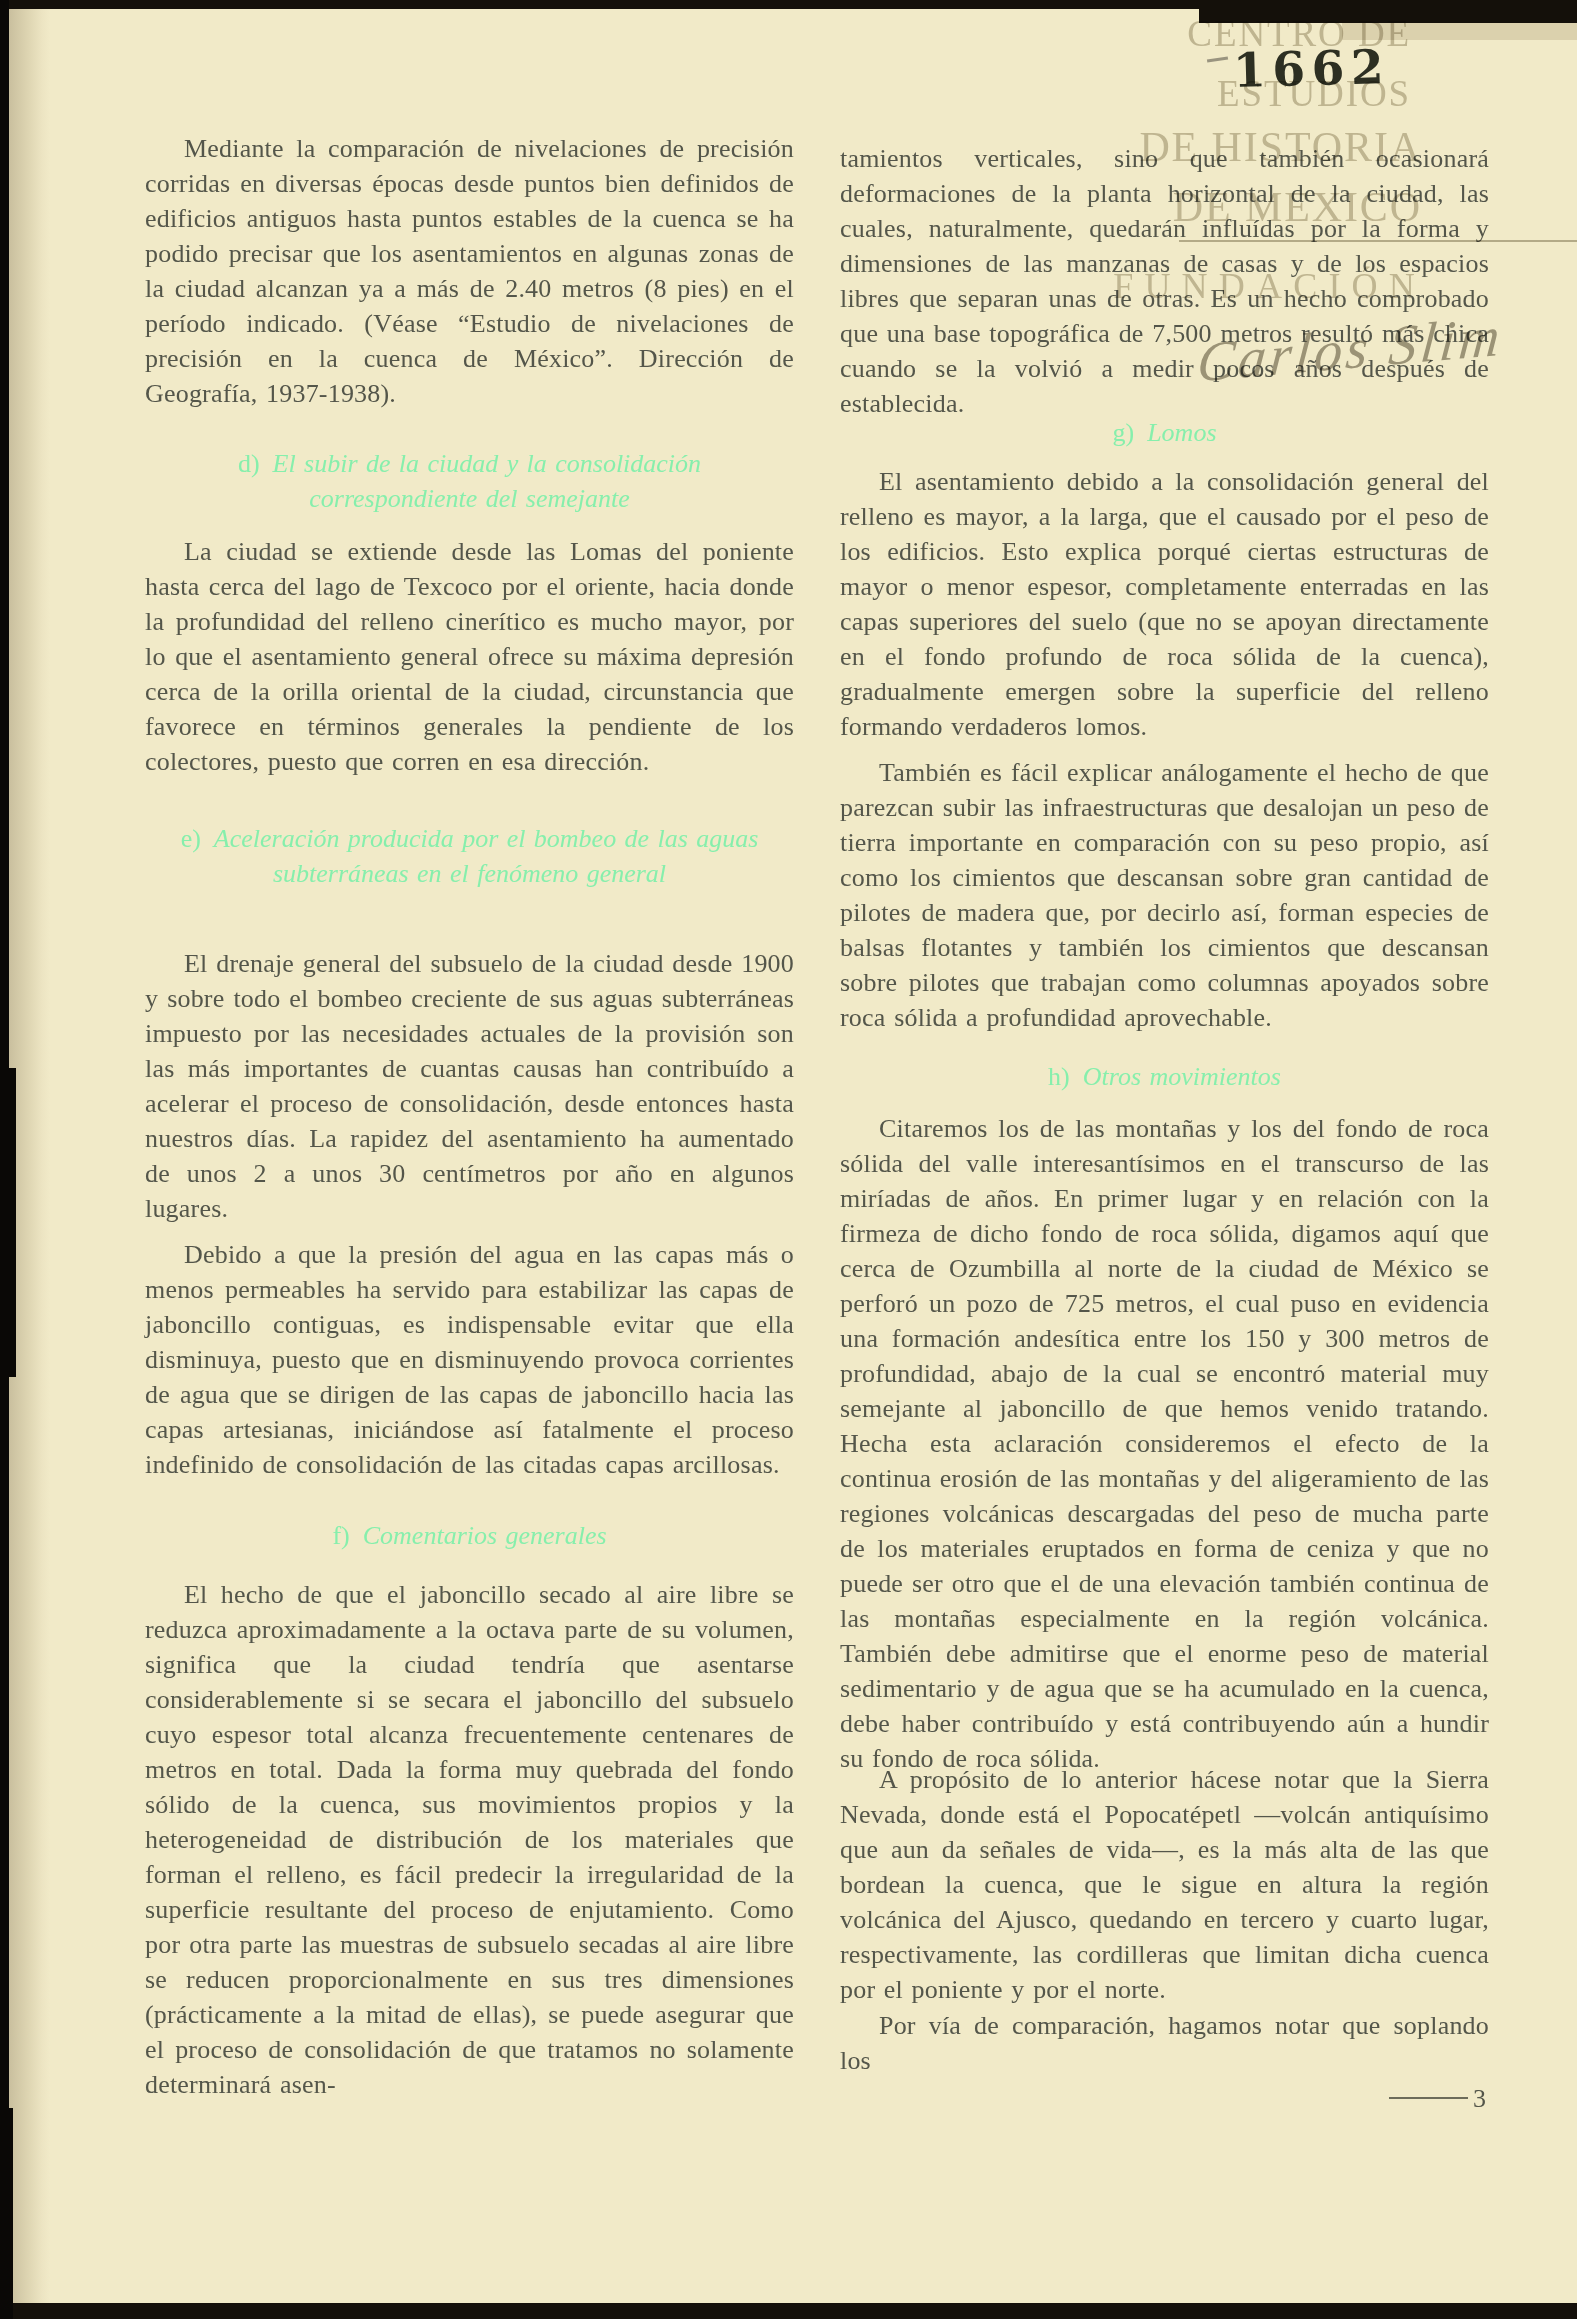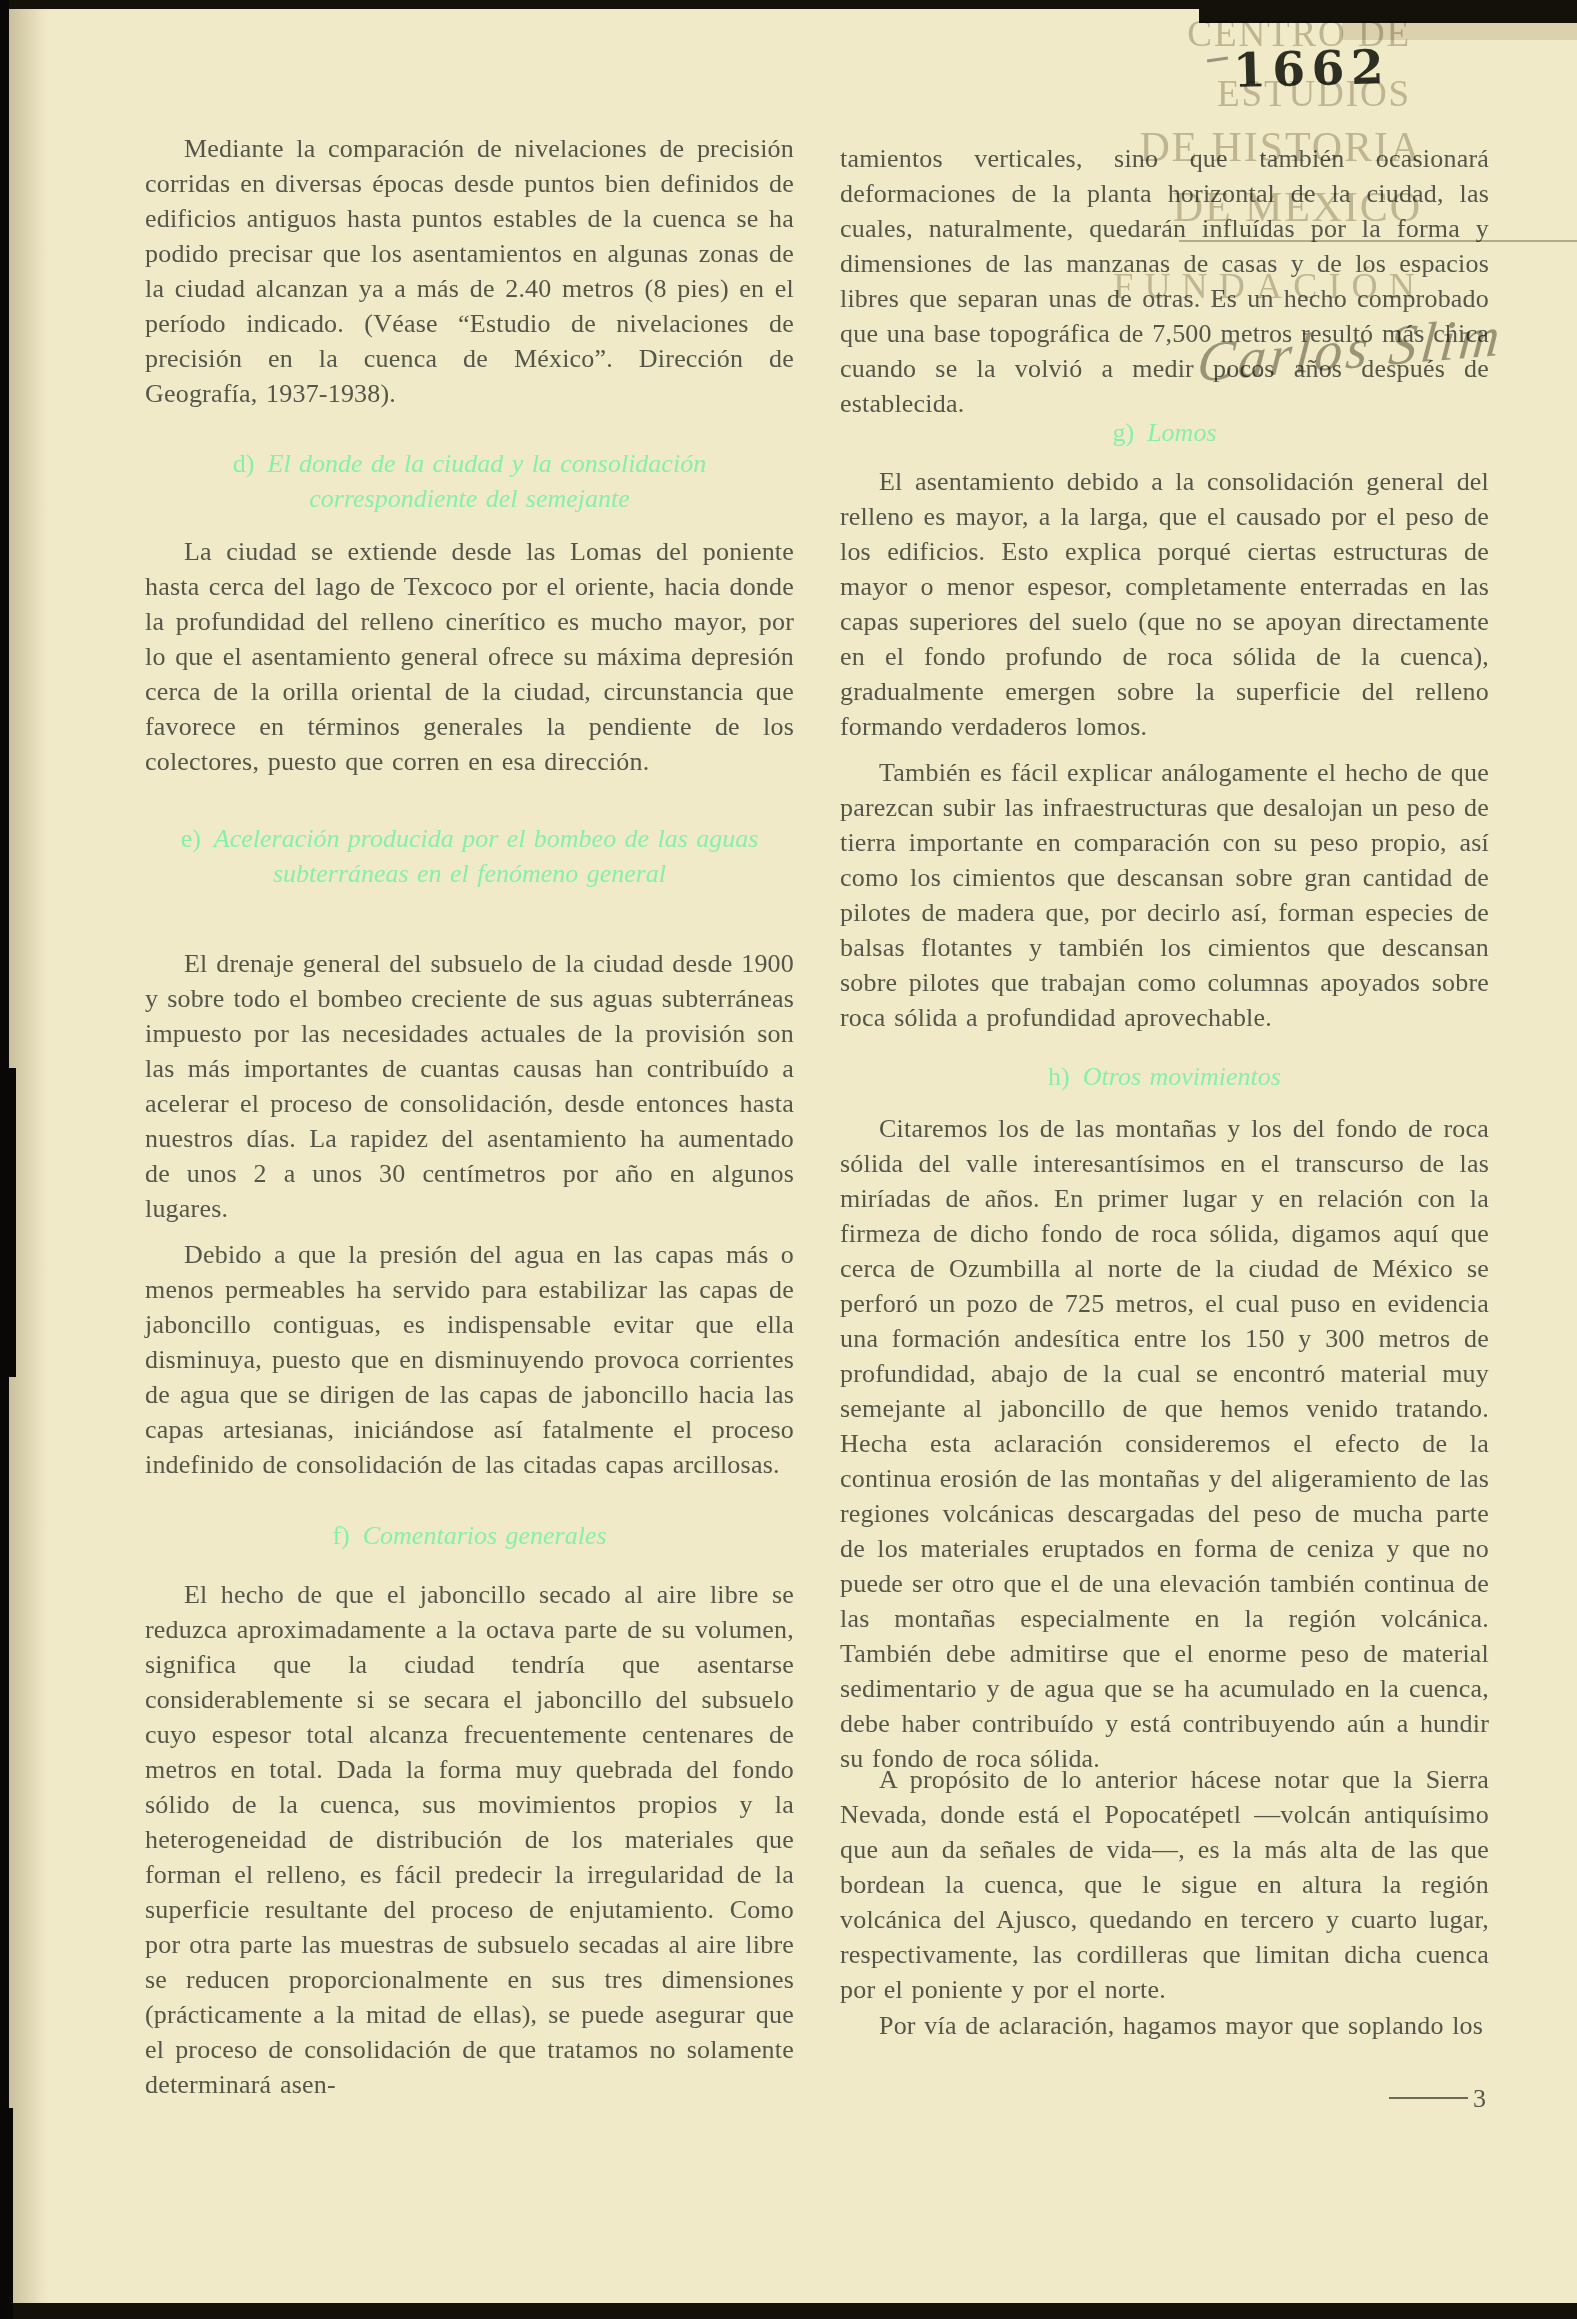"El donde de la ciudad" span.h-text { text: donde -> subir }
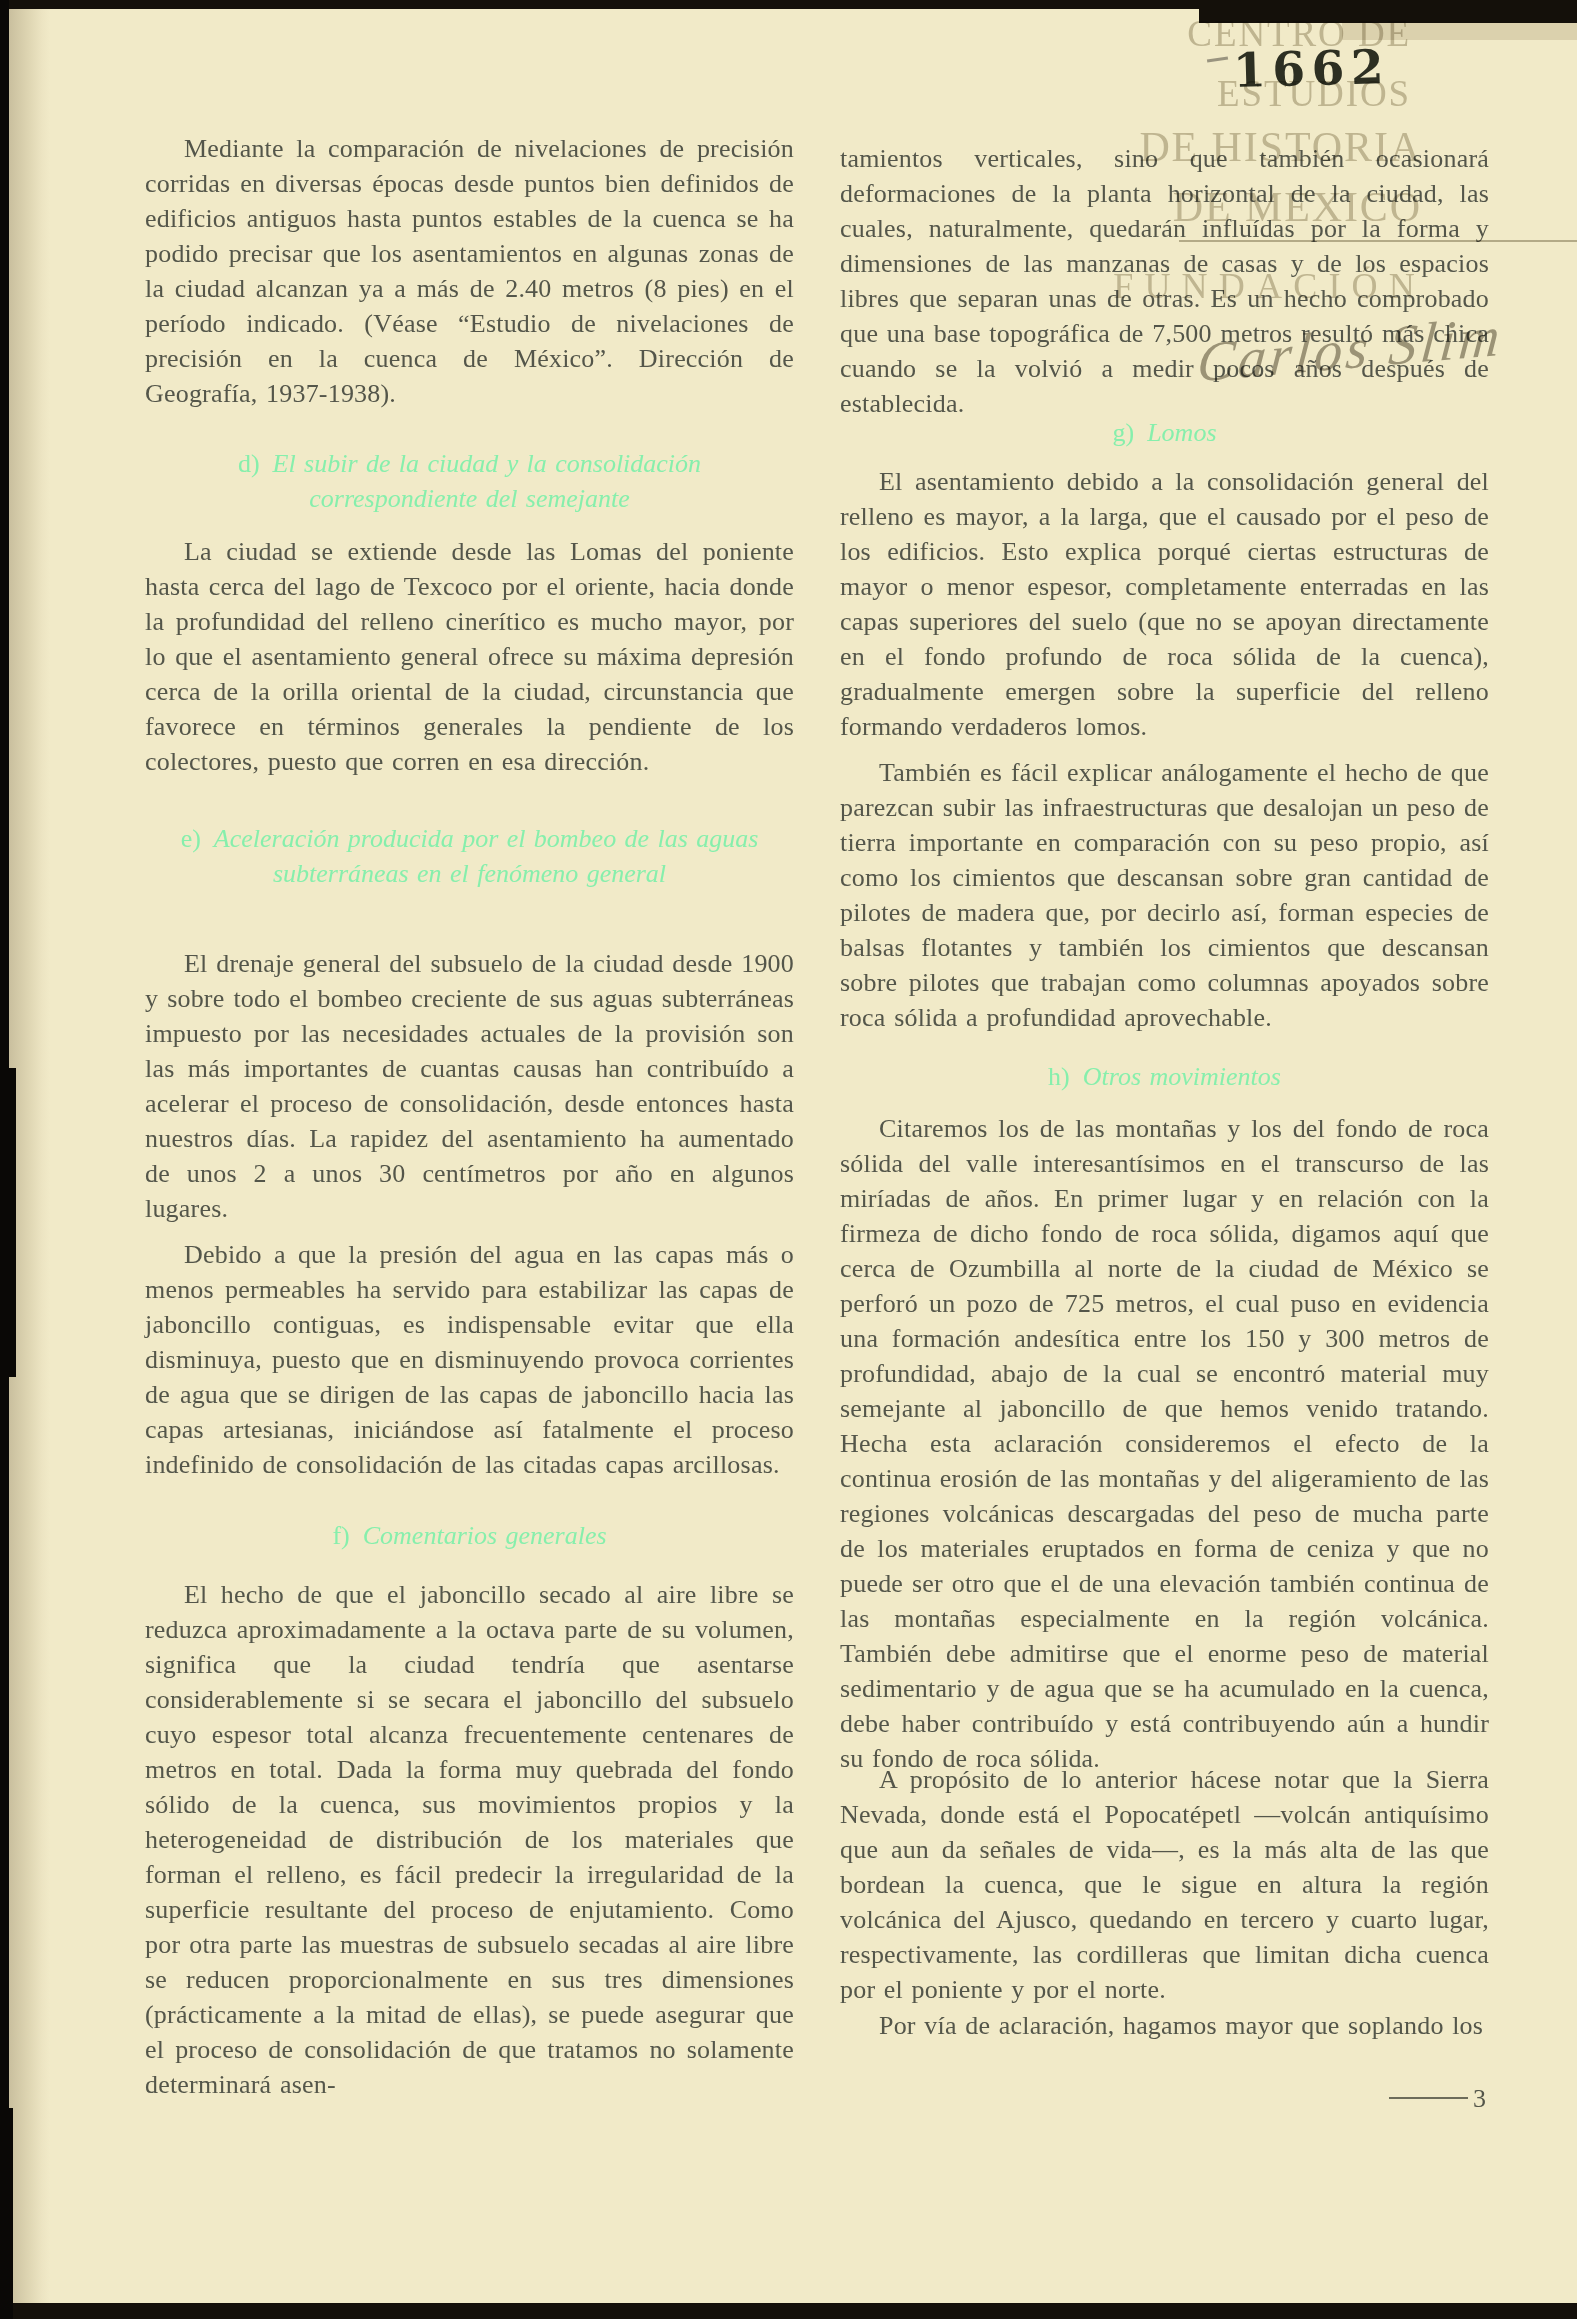"Por vía de aclaración, hagamos" div.para { text: aclaración, hagamos mayor -> comparación, hagamos notar }
